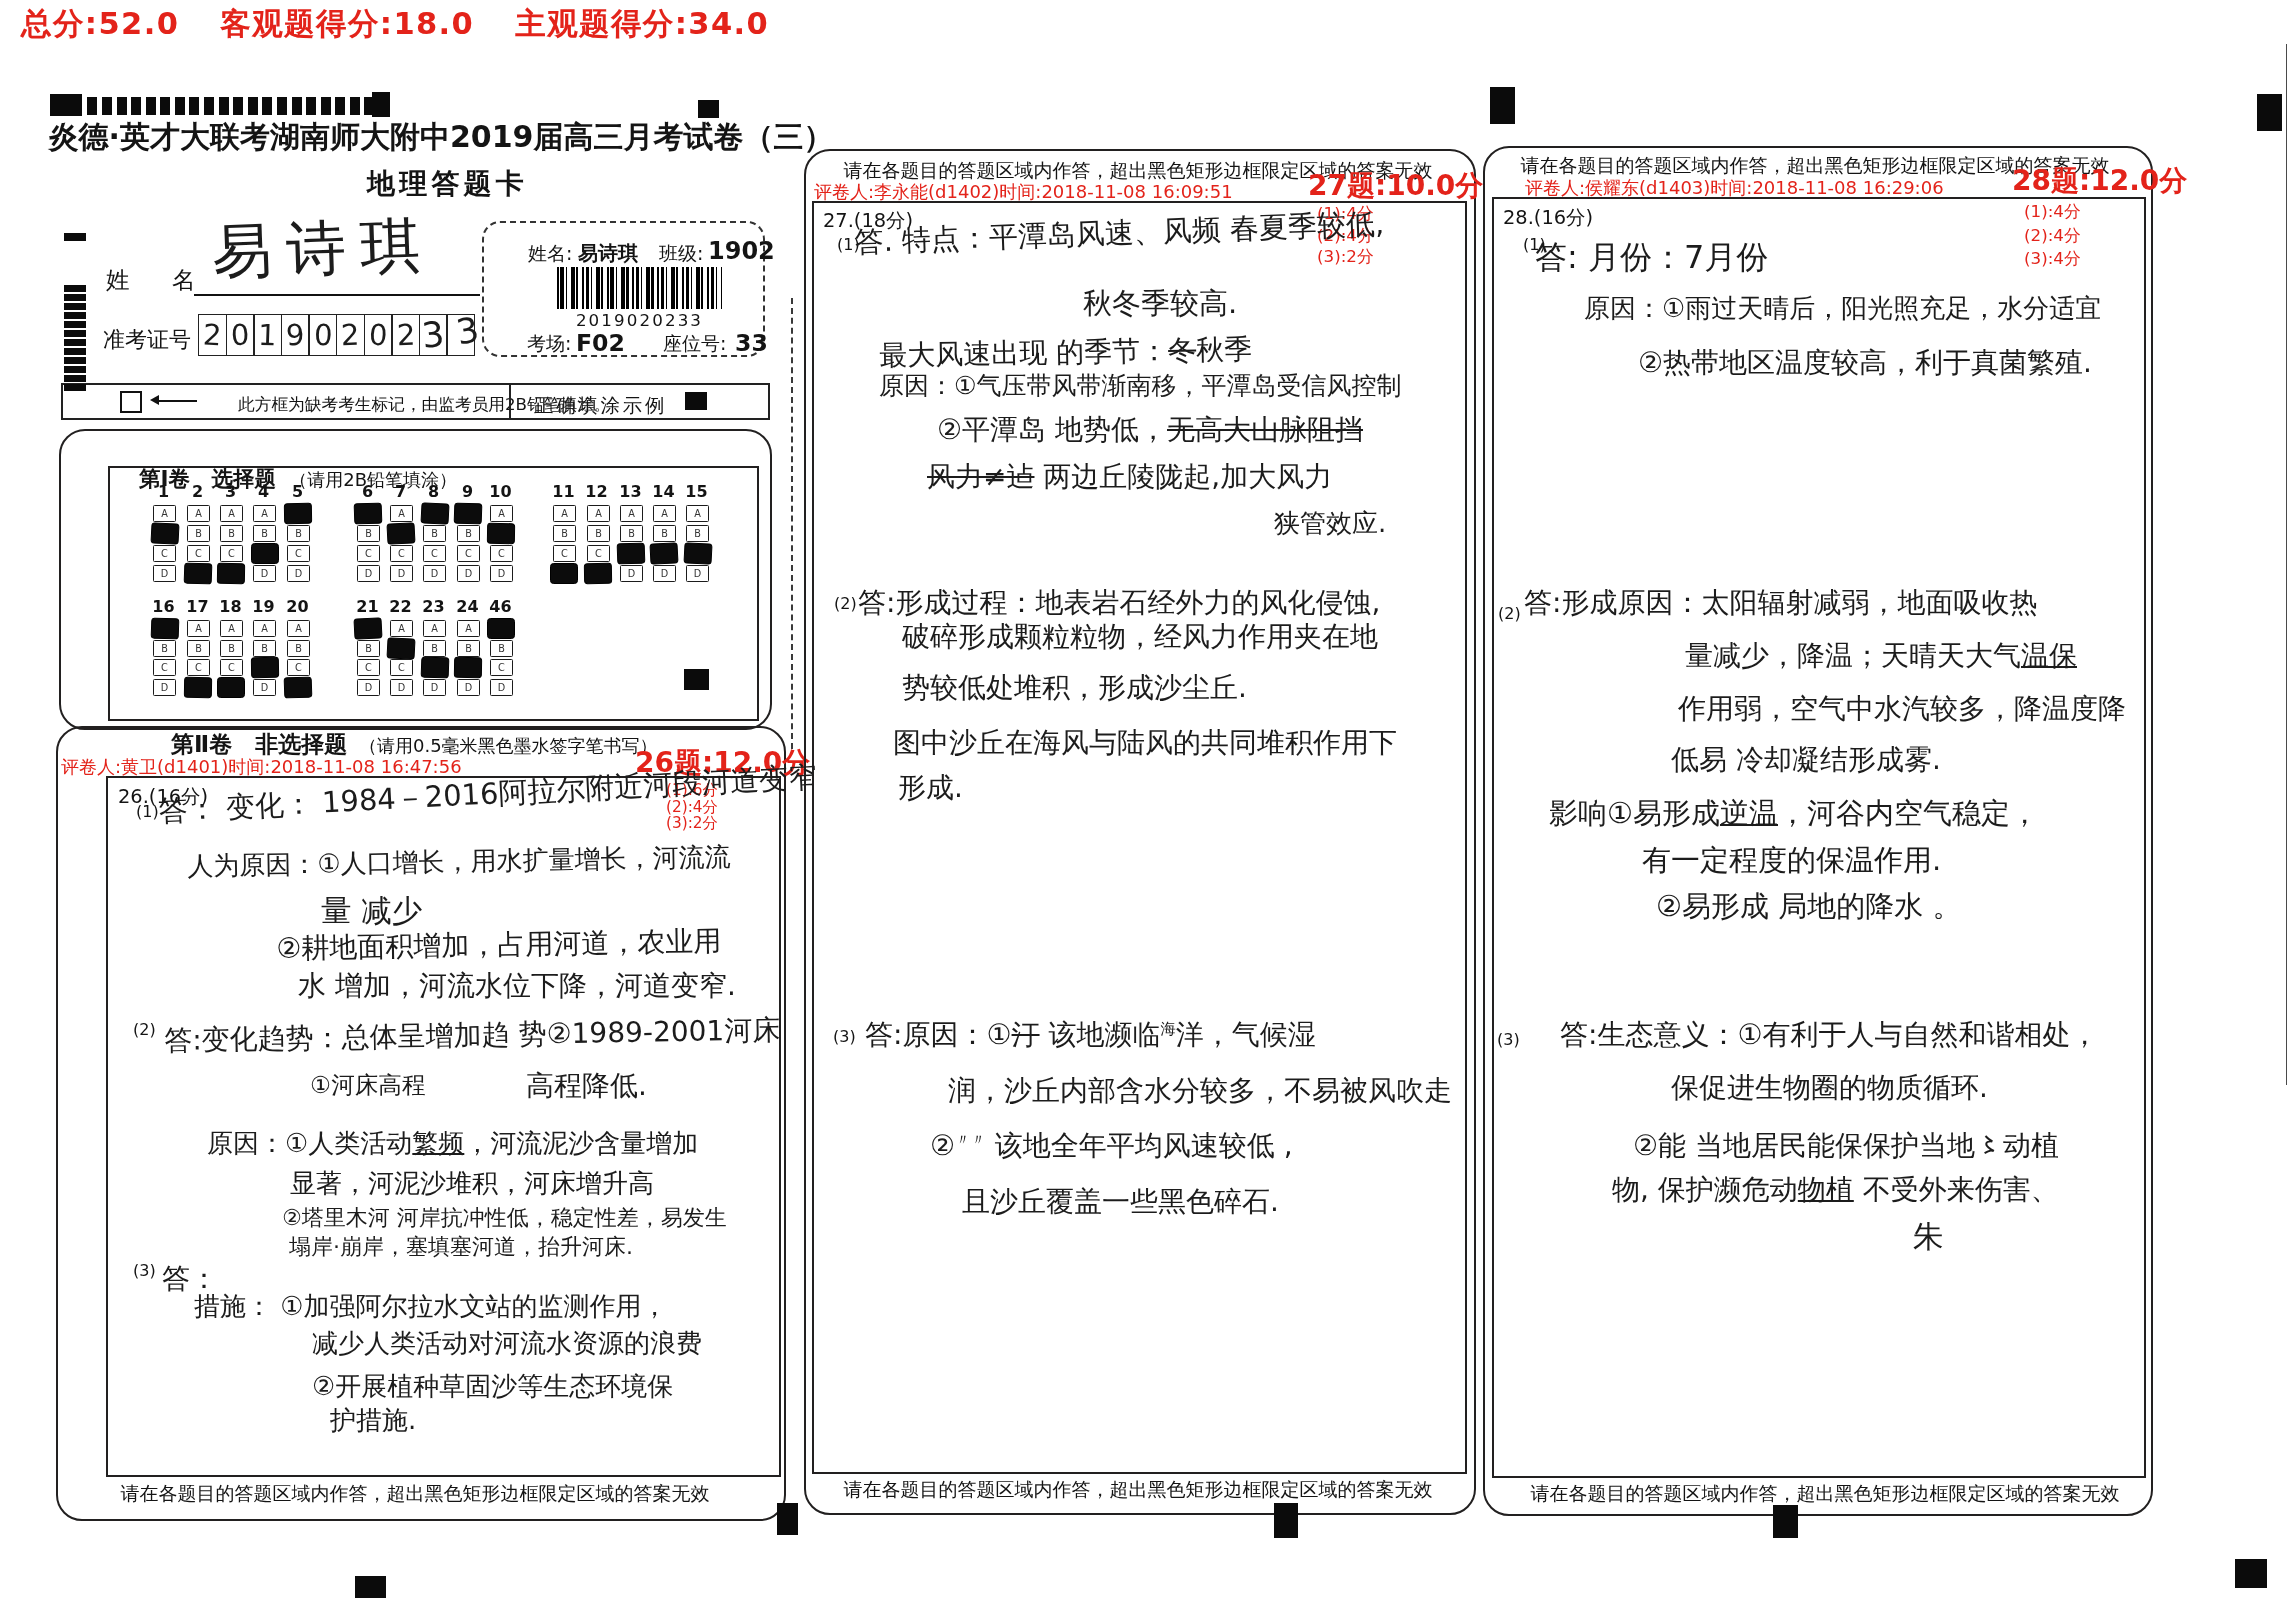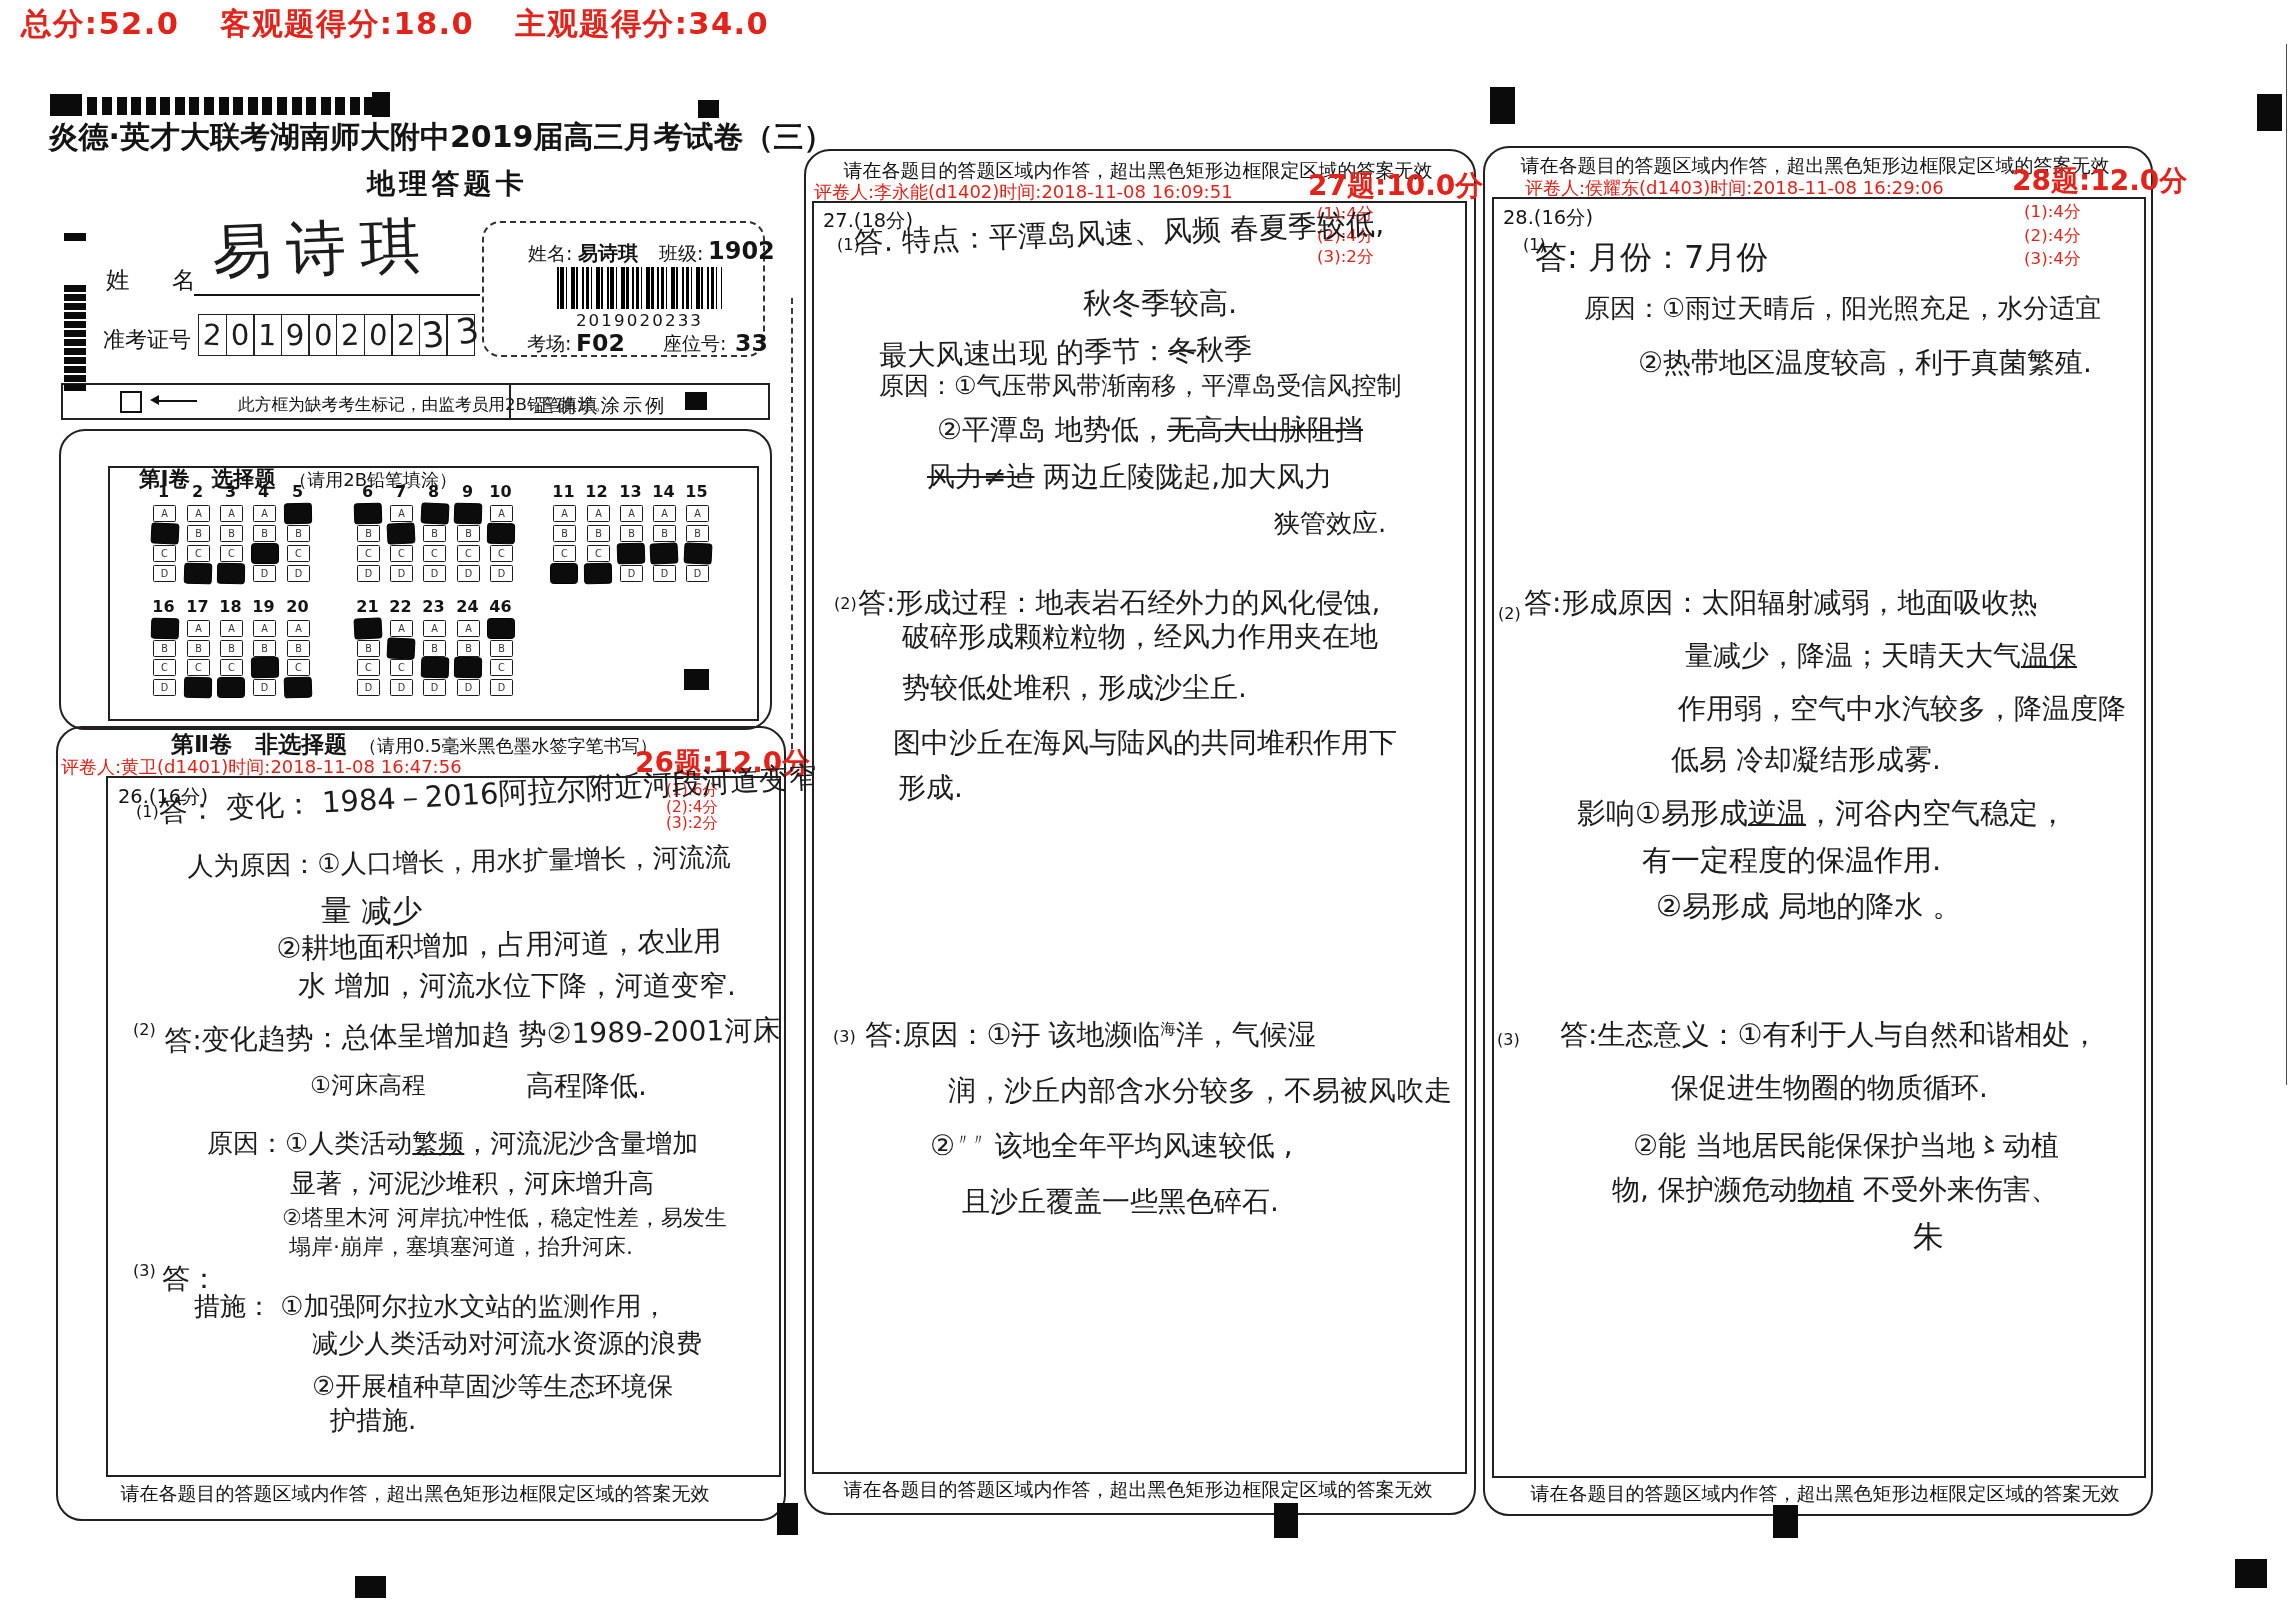"影响①易形成逆温，河谷内空气稳定，" div.hw { margin-left: 28px -> none }
